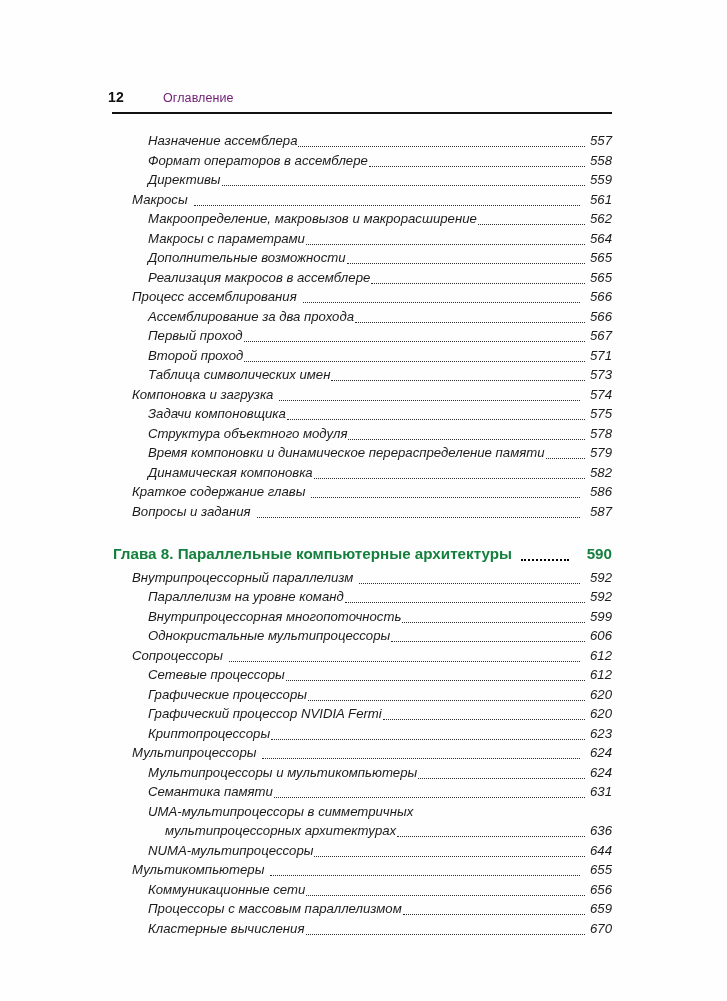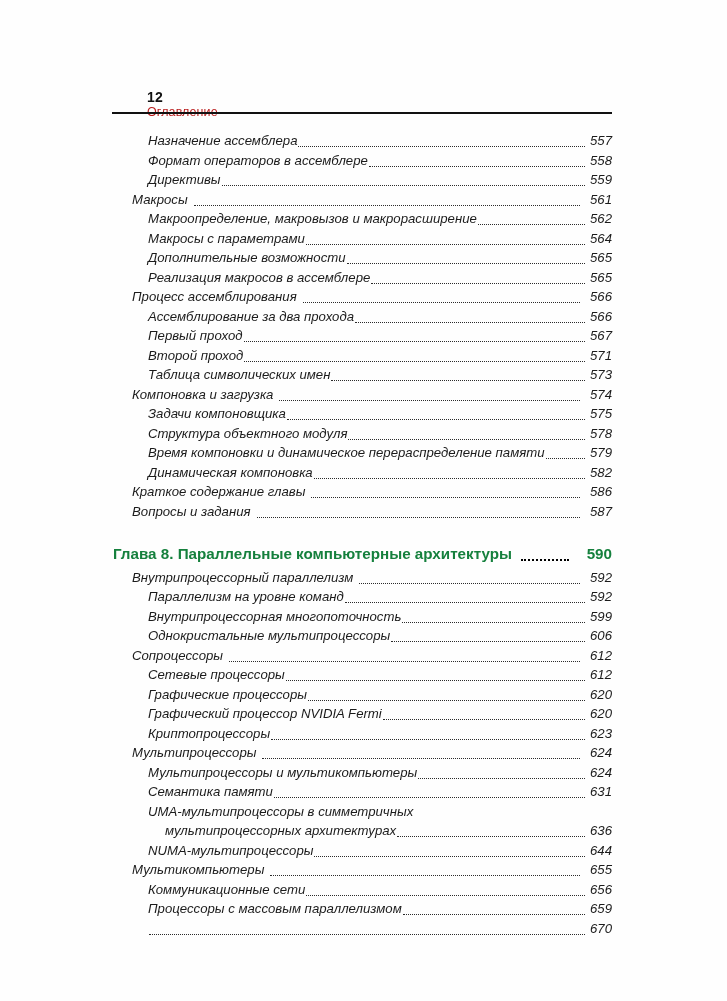"12" .header { flex-direction: column -> none }
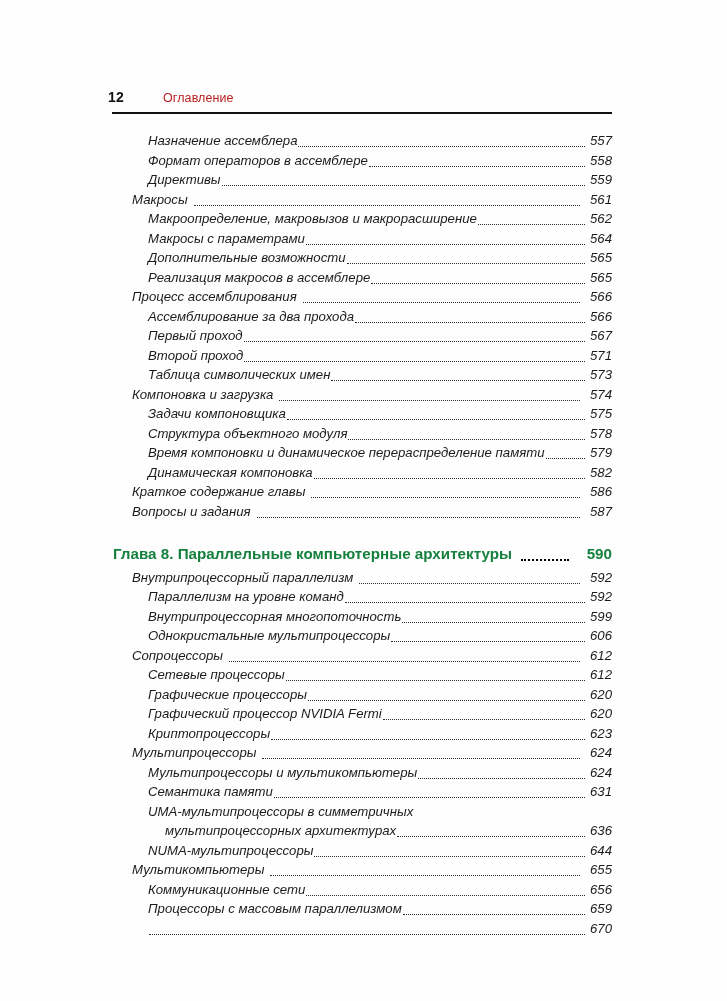"Оглавление" .header-title { color: #b91c1c -> #701a75 }
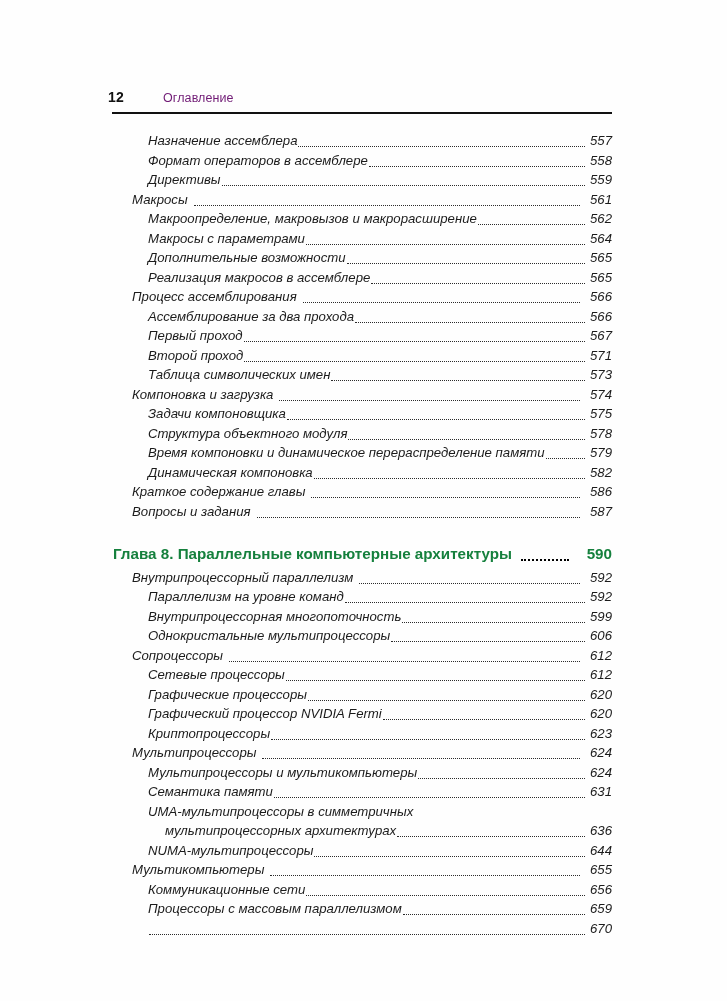"Кластерные вычисления" span.label { html: none -> <span>Кластерные вычисления</span> }
